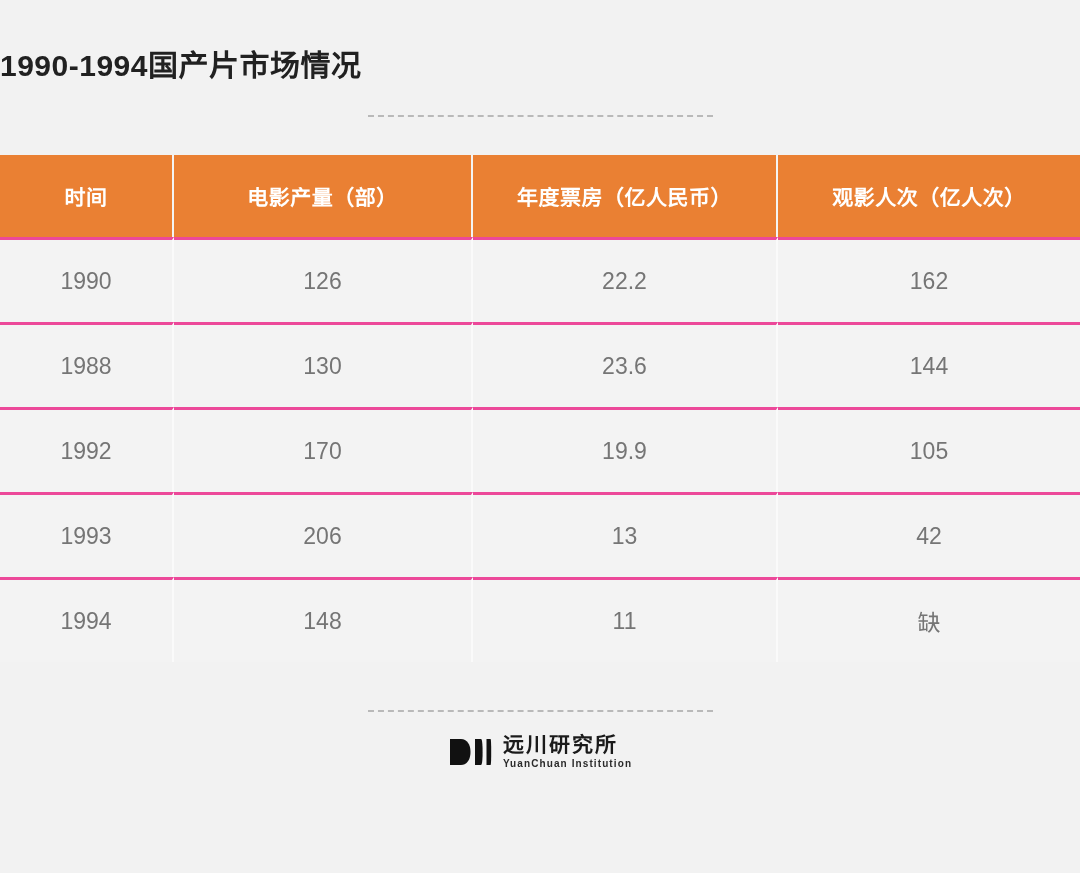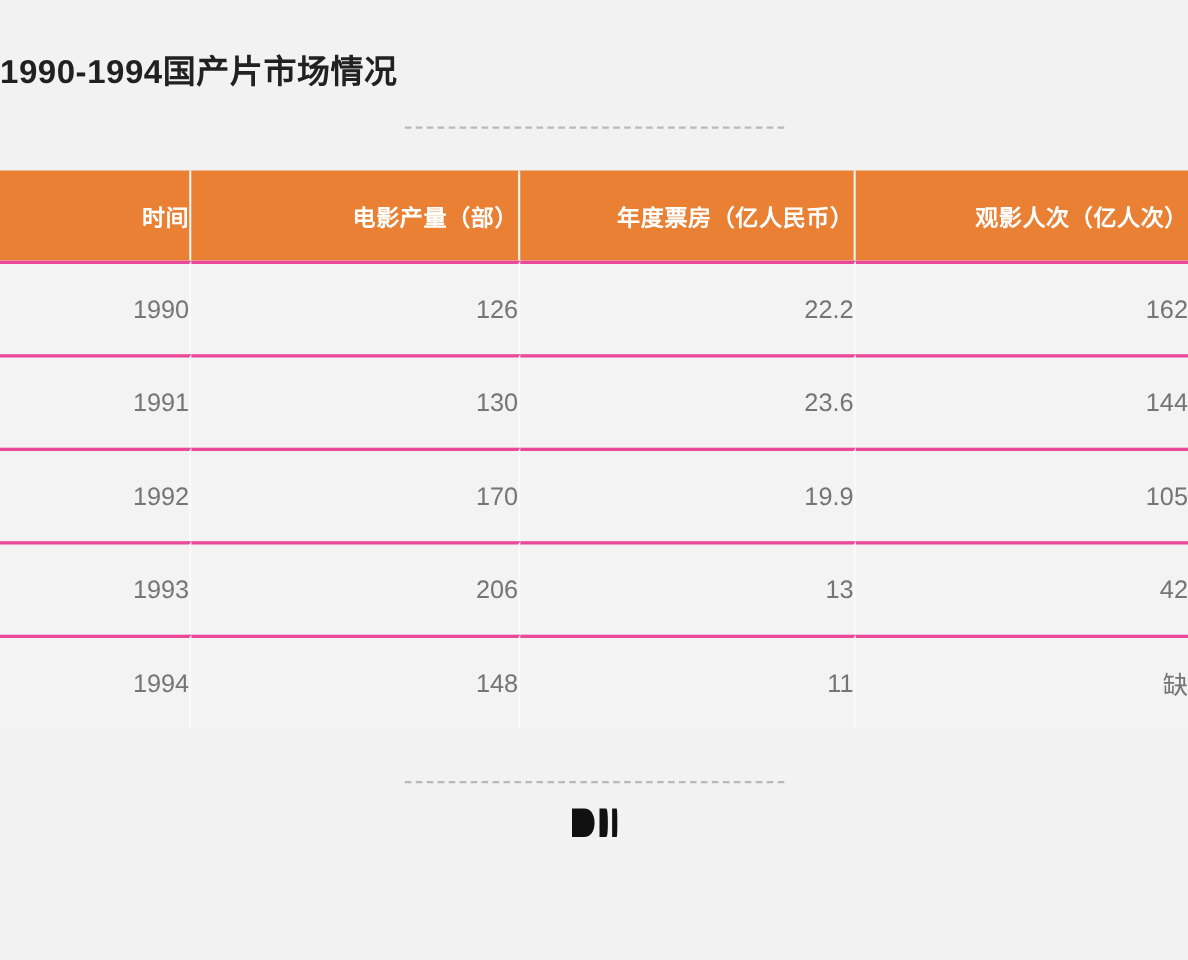"时间" .data-table th, .data-table td { text-align: right -> center }
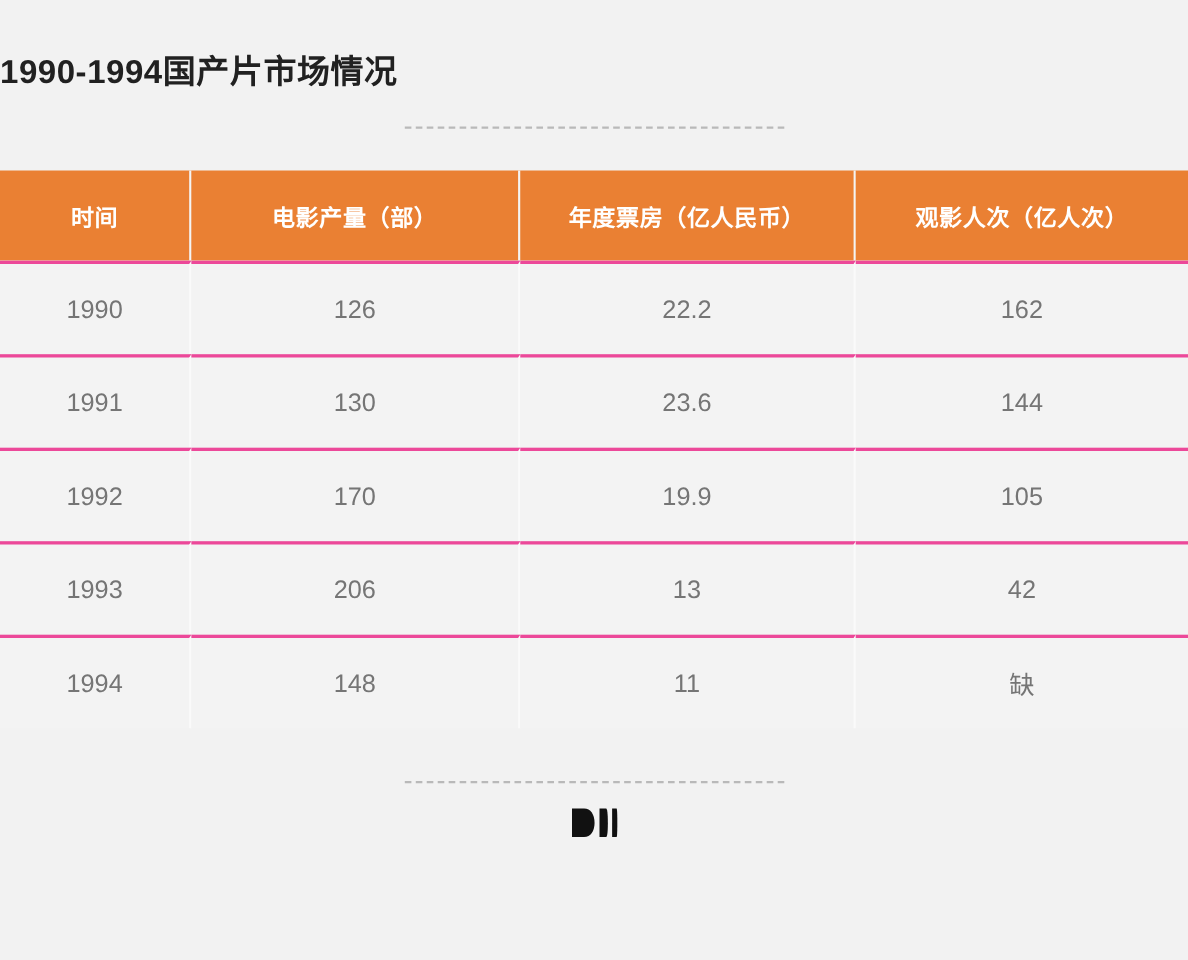"1991" td { text: 1991 -> 1988 }
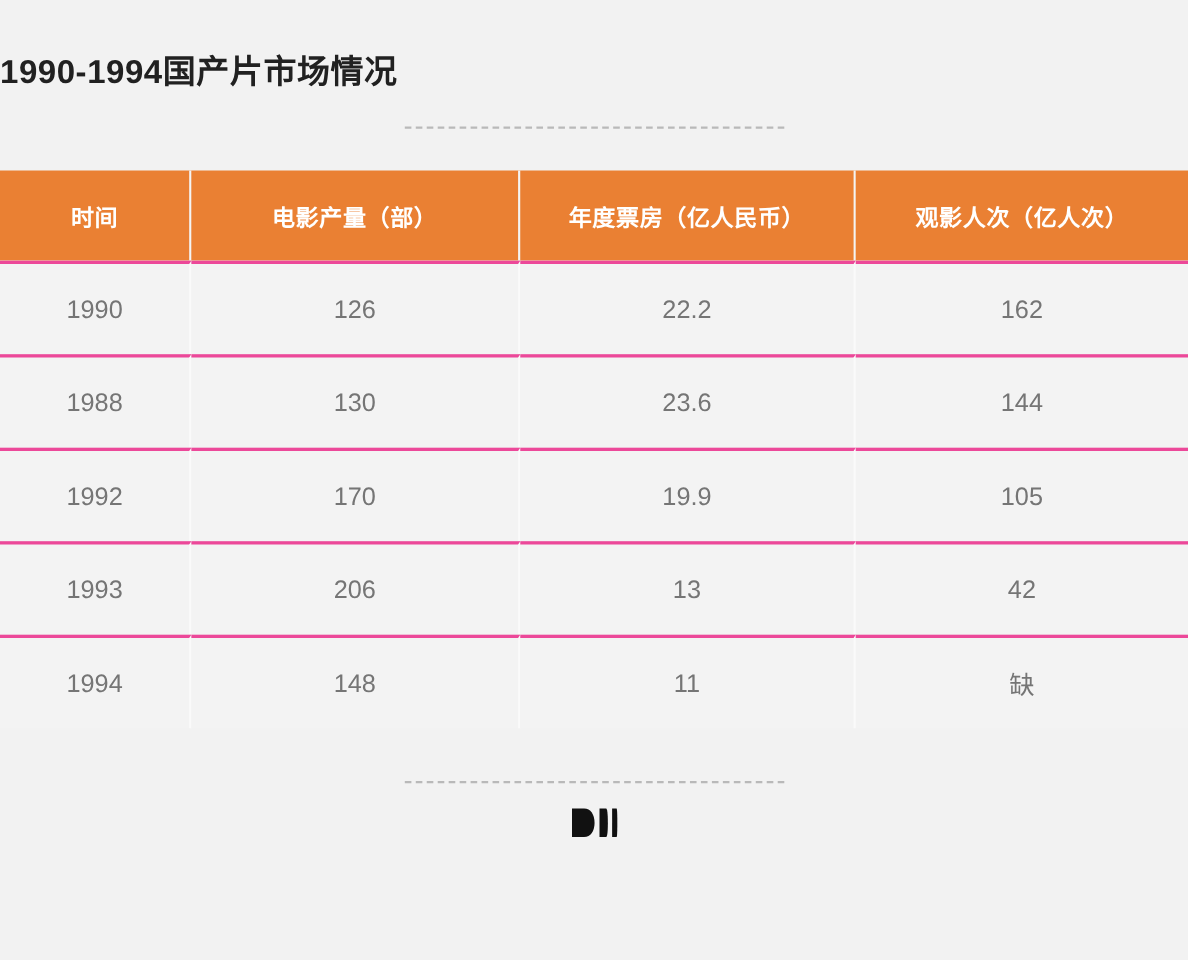"远川研究所" span.logo-text { html: none -> <span> <span>远川研究所</span> <span>YuanChuan Institution</span> </span> }
